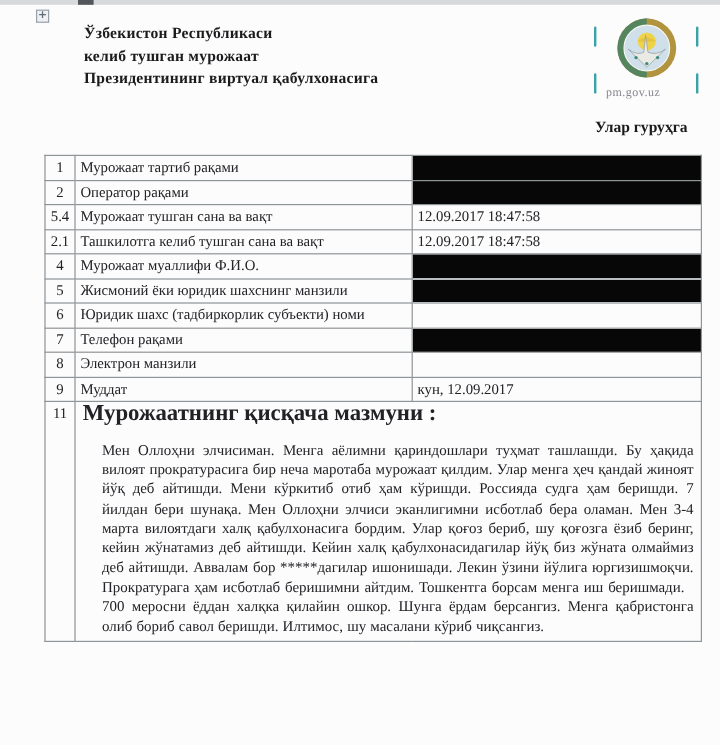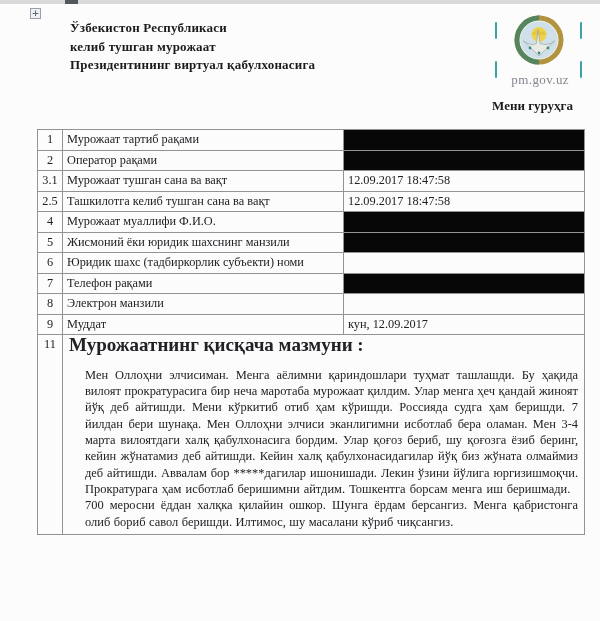"pm.gov.uz" .logo-caption { font-size: 13px -> 10px; text-align: right -> left }
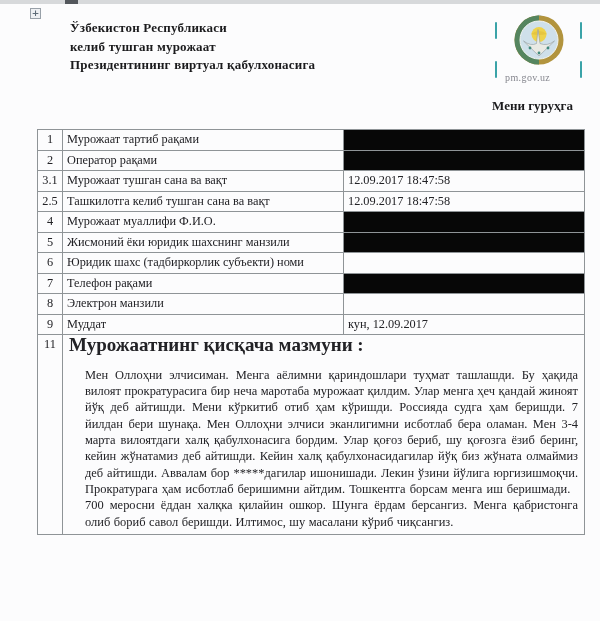"Мени гуруҳга" div.addressee { text: Мени -> Улар }
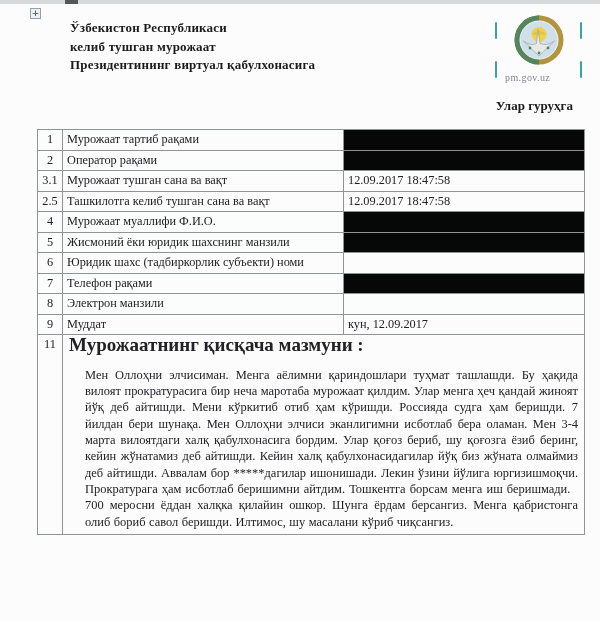"3.1" td.c-num { text: 3.1 -> 5.4 }
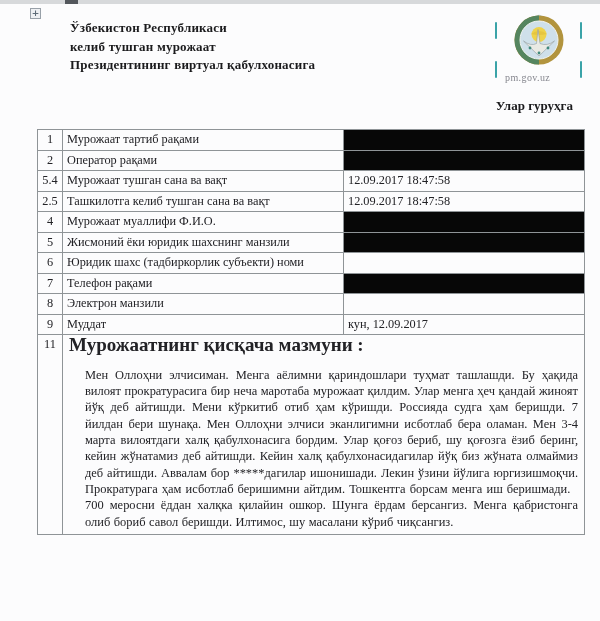"2.5" td.c-num { text: 2.5 -> 2.1 }
